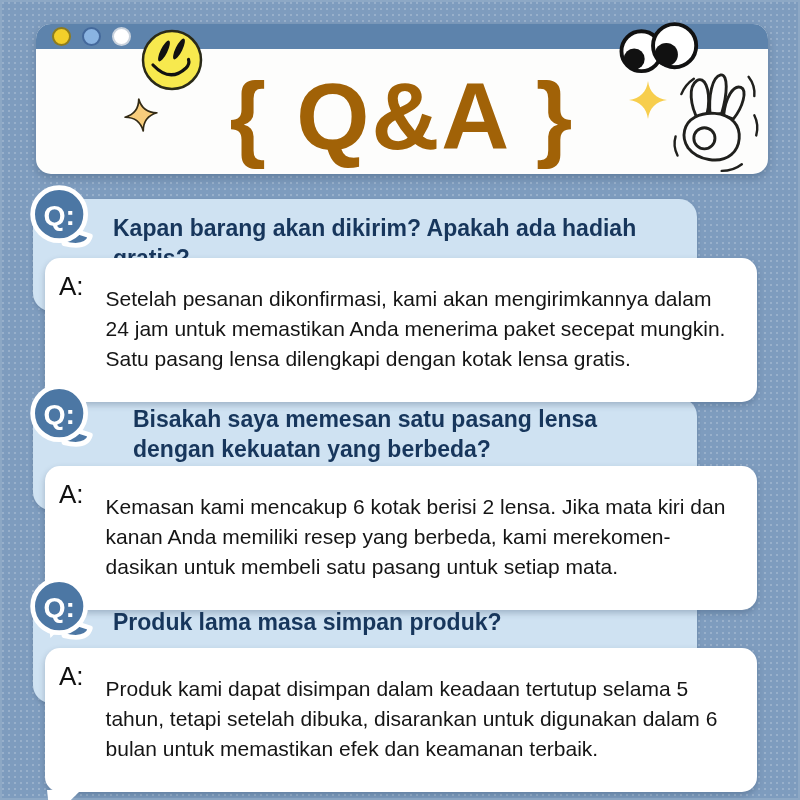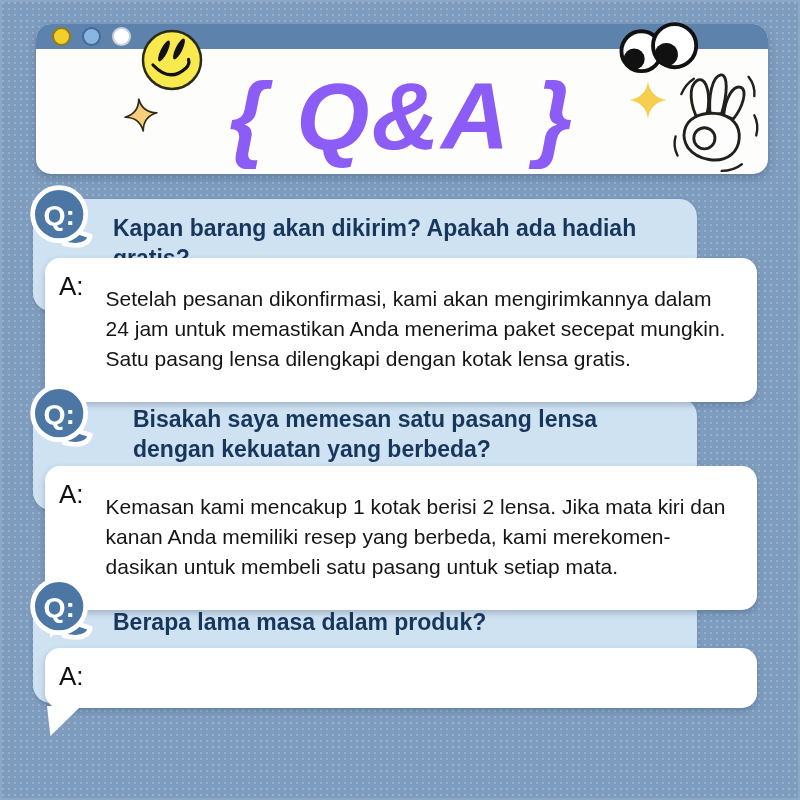"{ Q&A }" .title { color: #8b5cf6 -> #a16207; font-style: italic -> none }
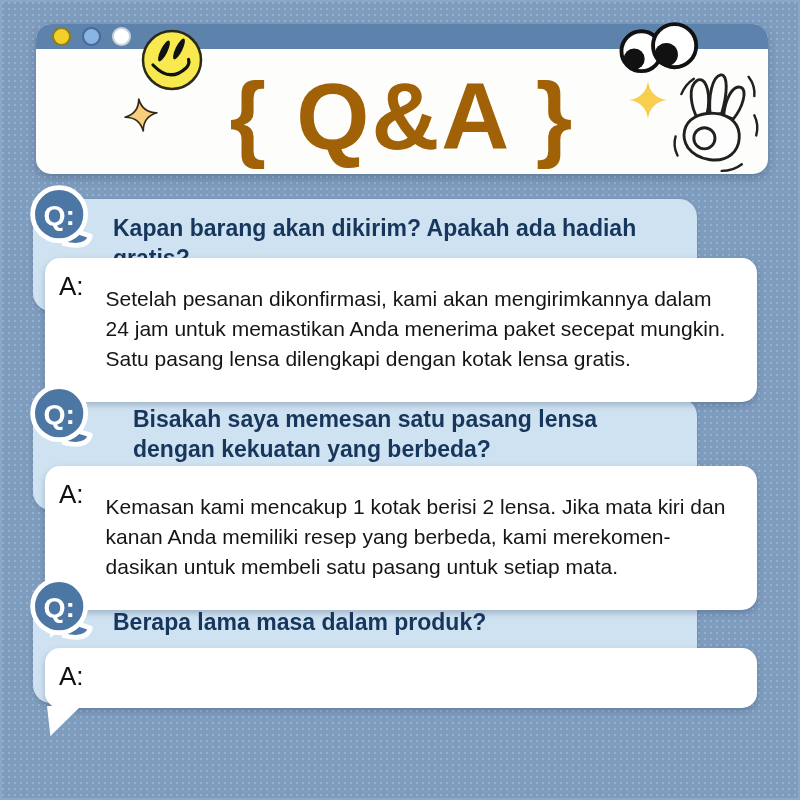"Kemasan kami mencakup 1 kotak" p.a-text { text: 1 -> 6 }
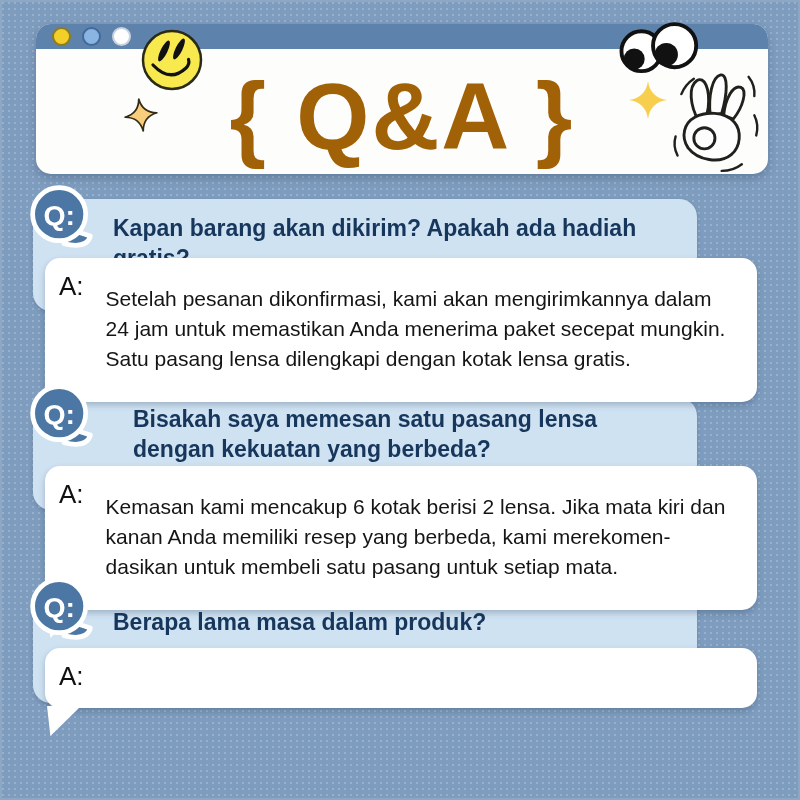"Berapa lama masa dalam produk?" p.question { text: Berapa lama masa dalam -> Produk lama masa simpan }
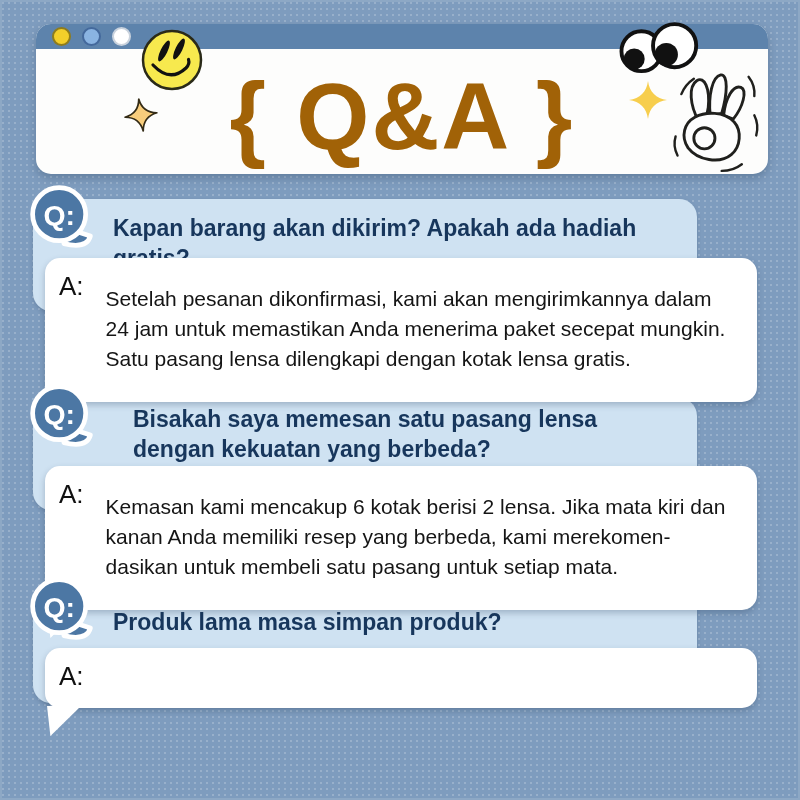"Produk kami dapat disimpan dalam" p.a-text { html: none -> <p>Produk kami dapat disimpan dalam keadaan tertutup selama 5 tahun, tetapi setelah dibuka, disarankan untuk digunakan dalam 6 bulan untuk memastikan efek dan keamanan terbaik.</p> }
